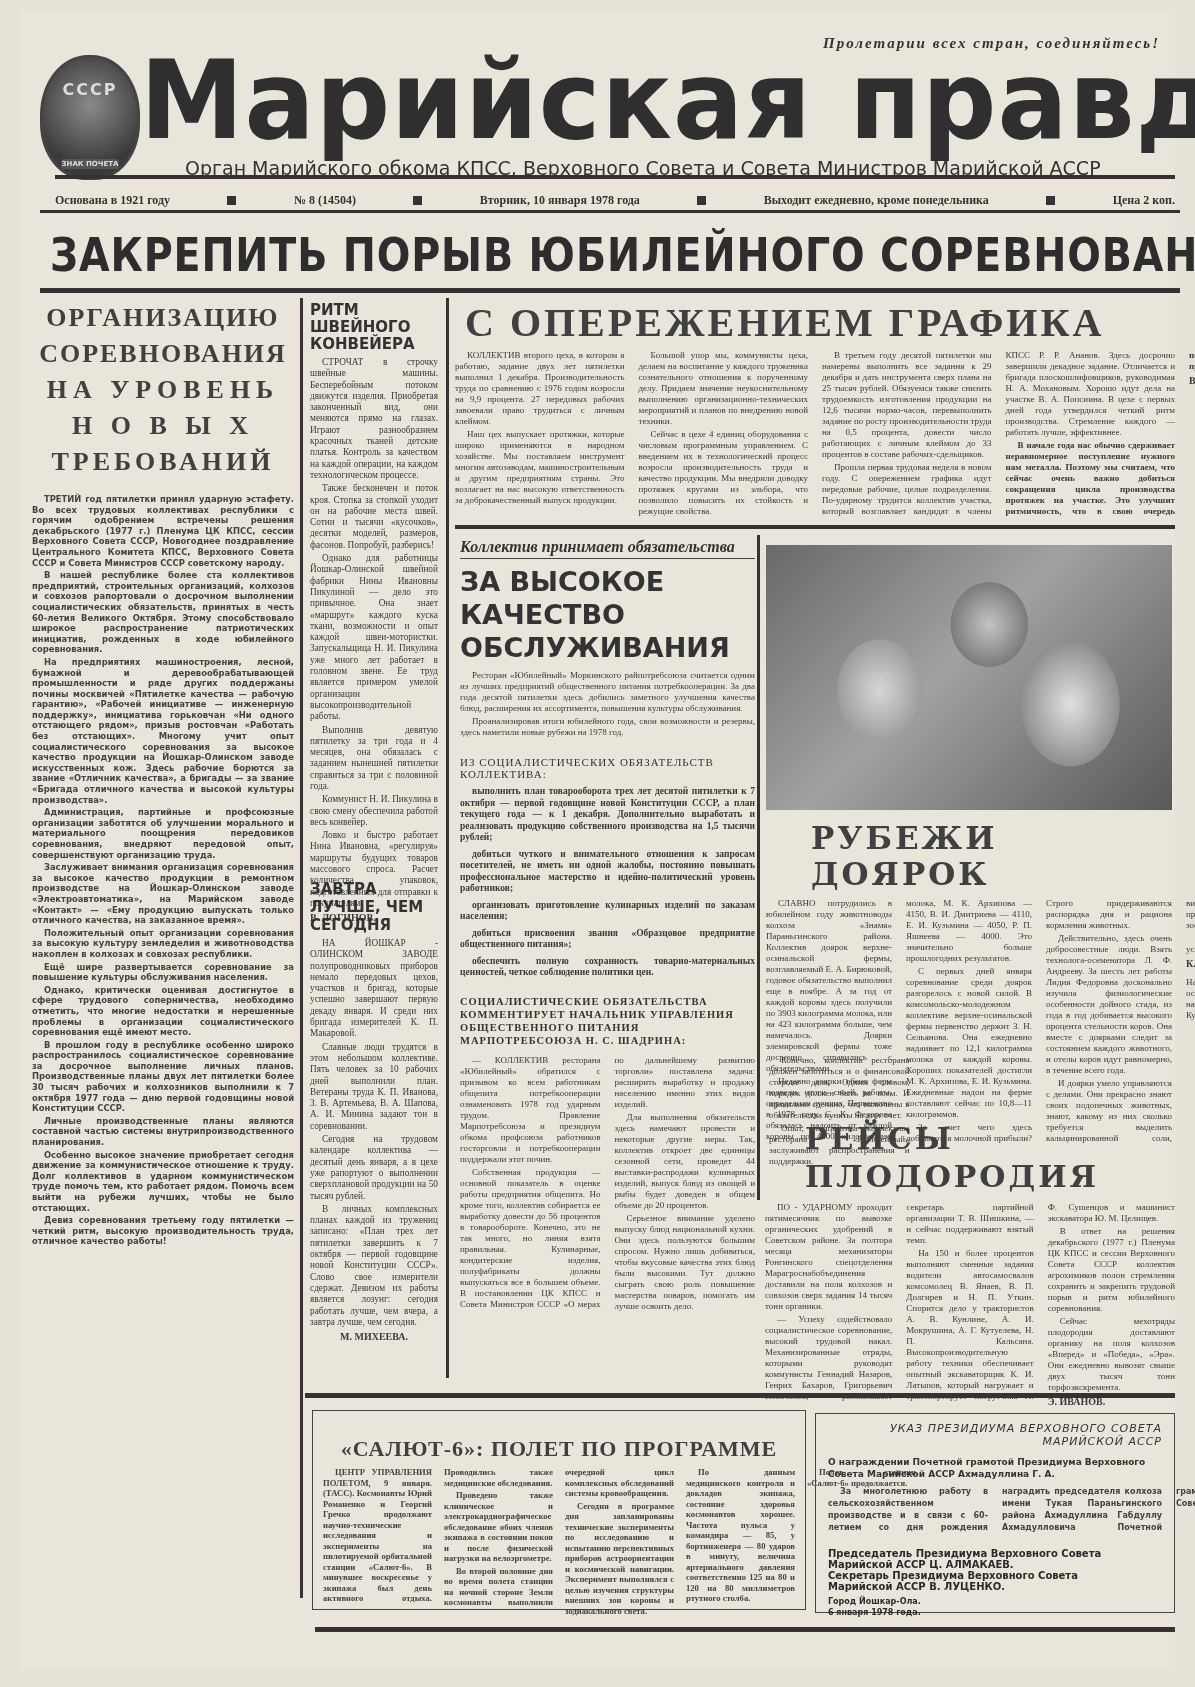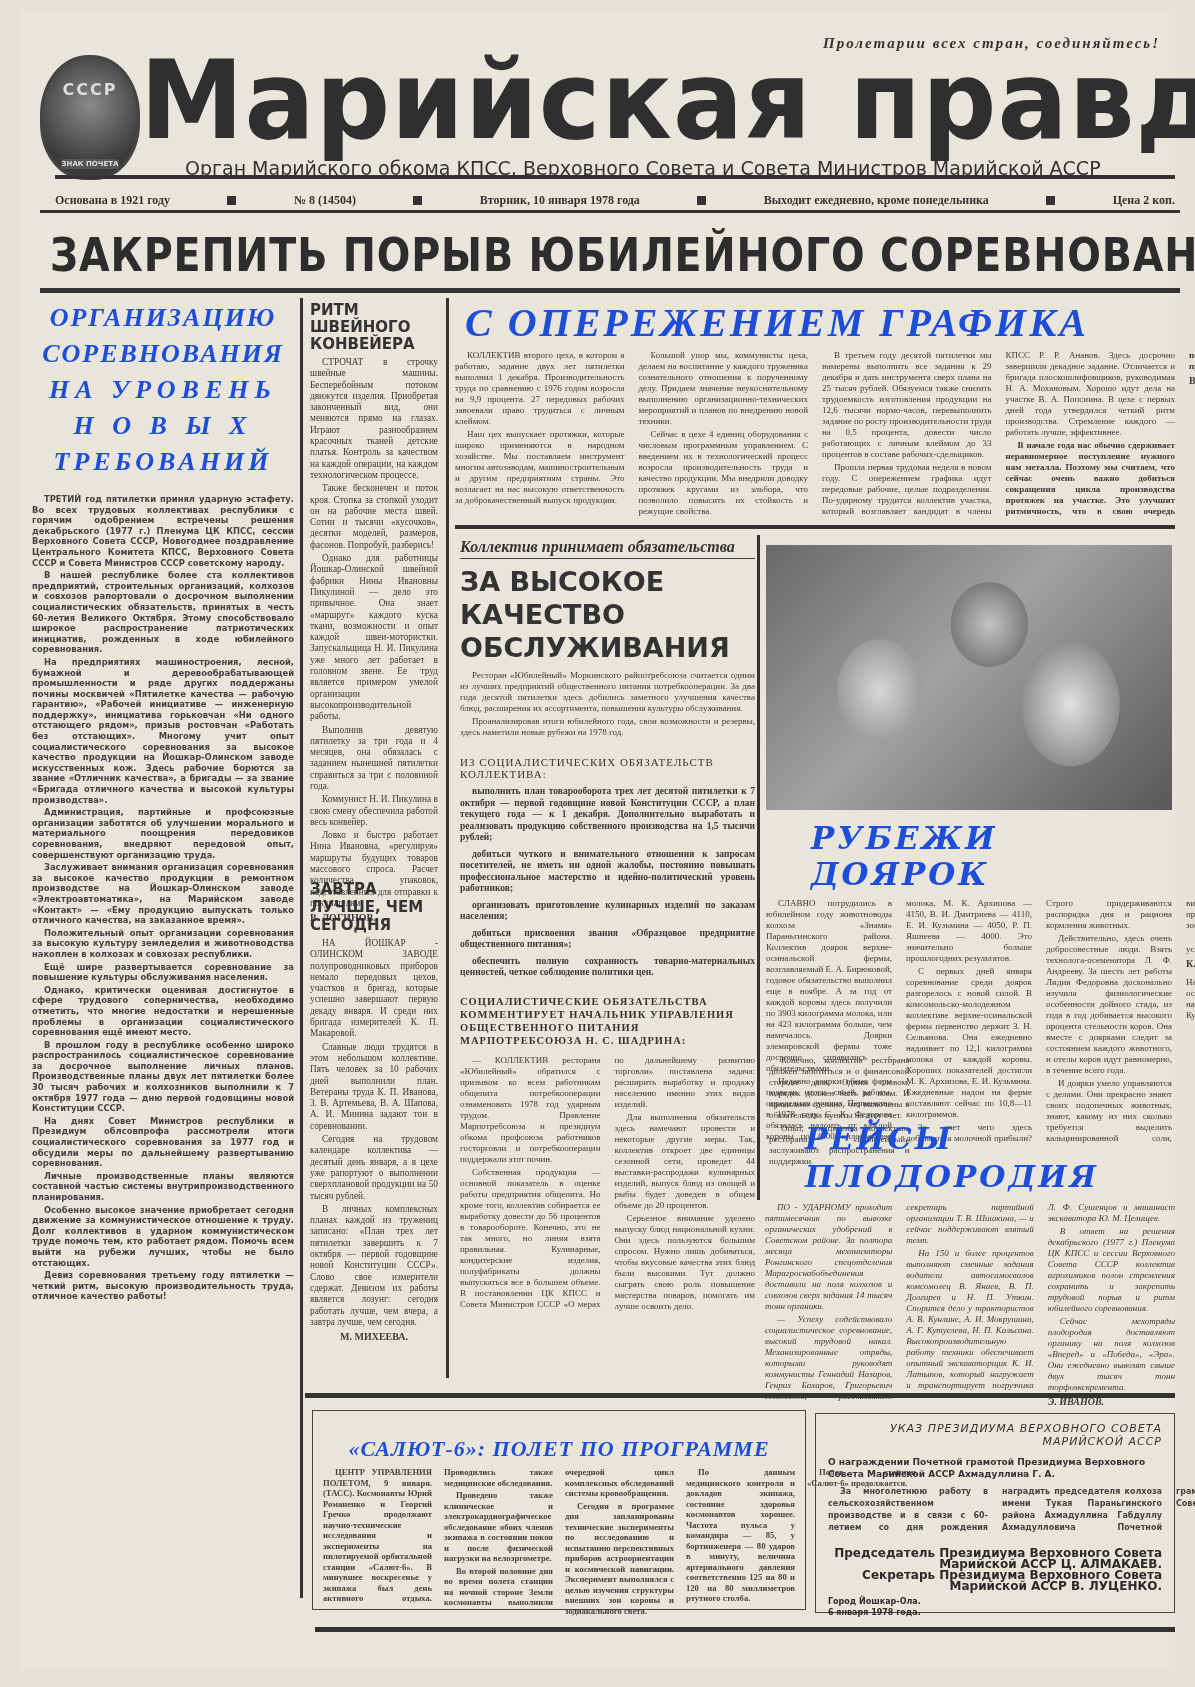"ОРГАНИЗАЦИЮ" .serif-head { color: #1d4ed8 -> #404040; font-style: italic -> none }
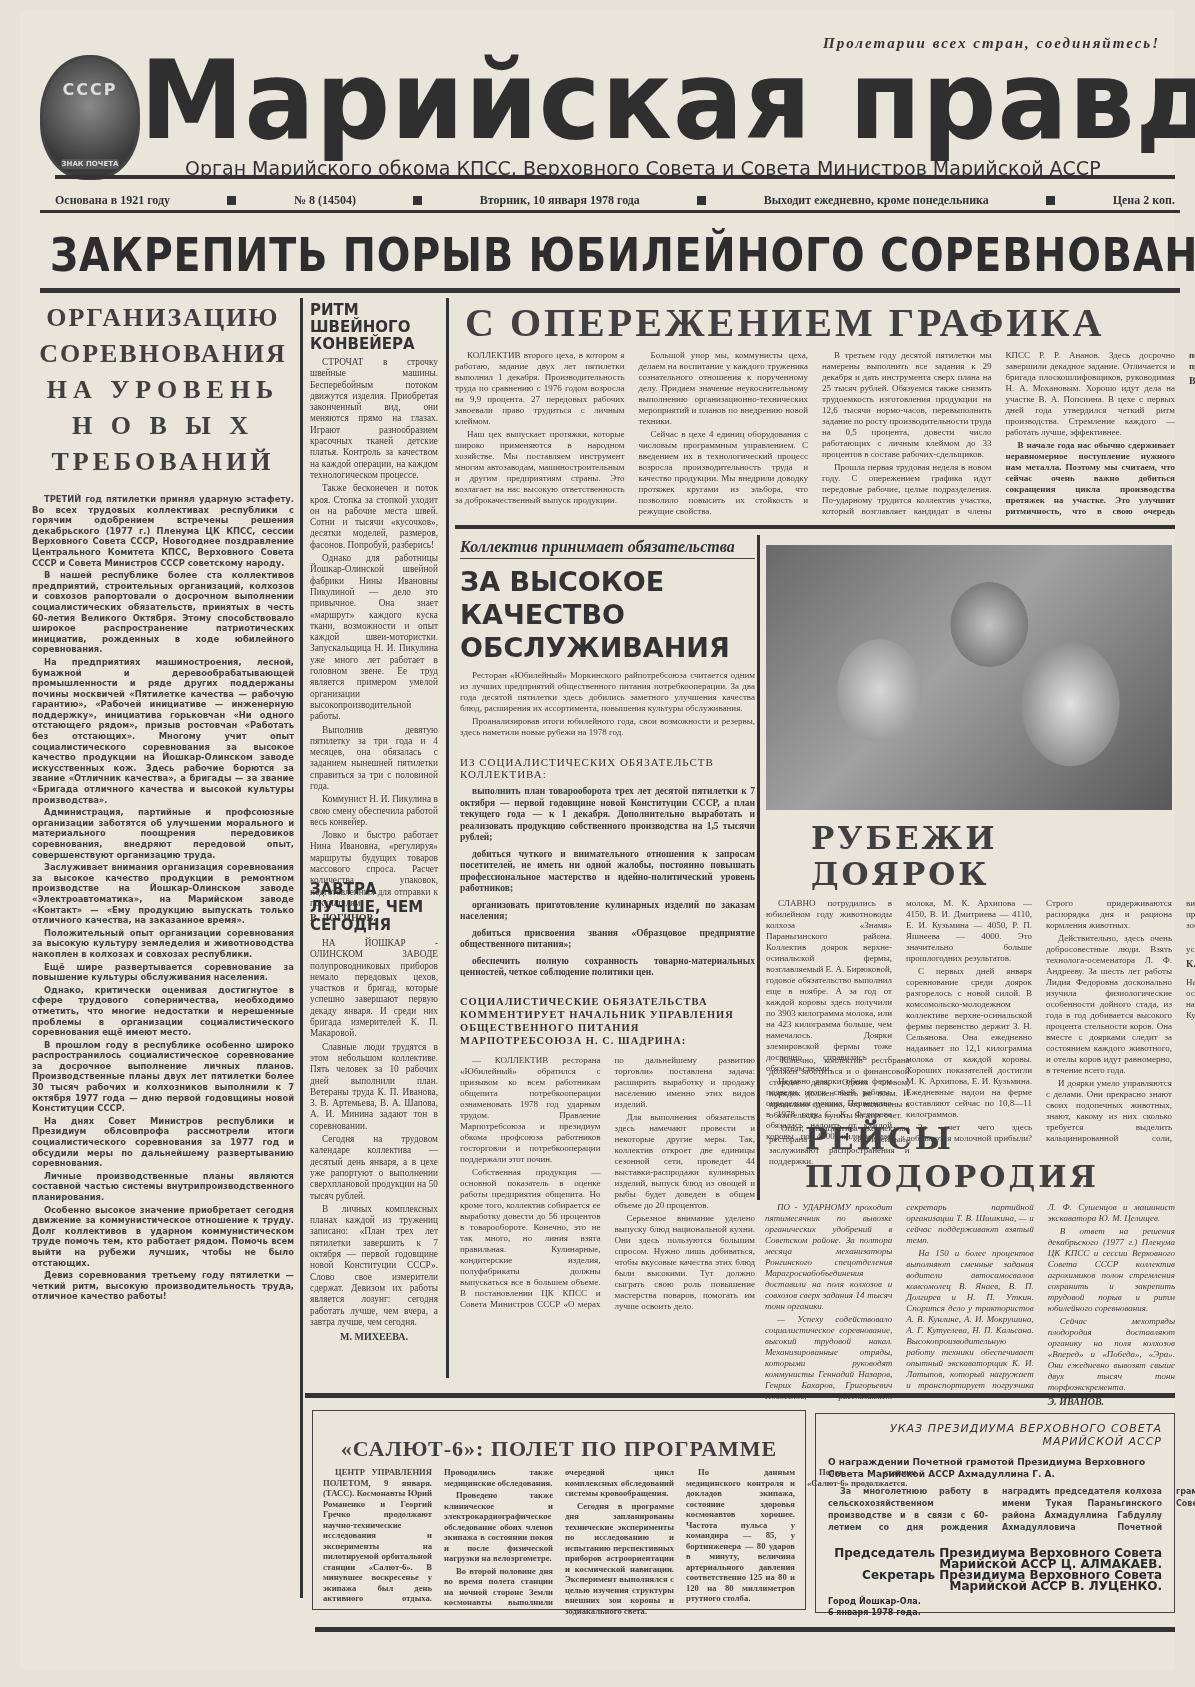"На днях Совет Министров республики" p { html: <p>На днях Совет Министров республики и Президиум облсовпрофа рассмотрели итоги социалистического соревнования за 1977 год и обсудили меры по дальнейшему развертыванию соревнования.</p> -> none }
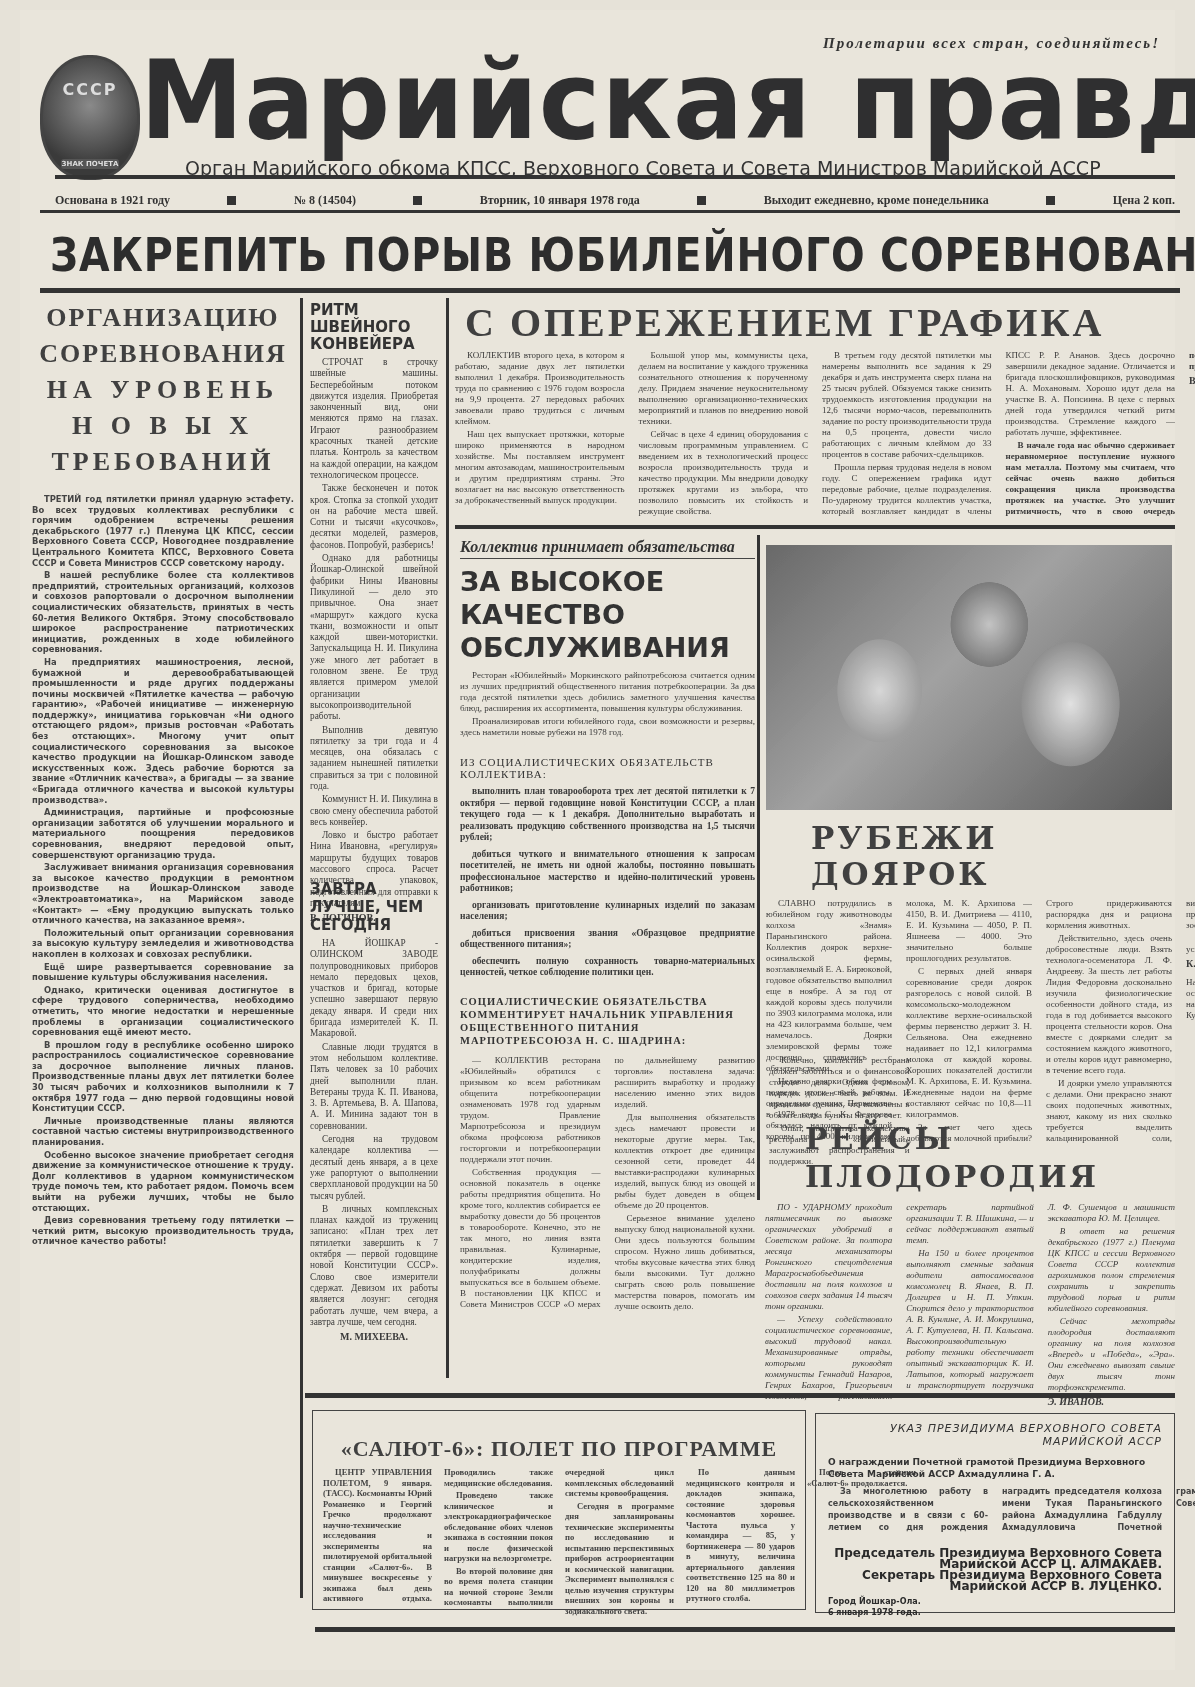"ПО - УДАРНОМУ проходит пятимесячник" div.body-text { font-style: italic -> none }
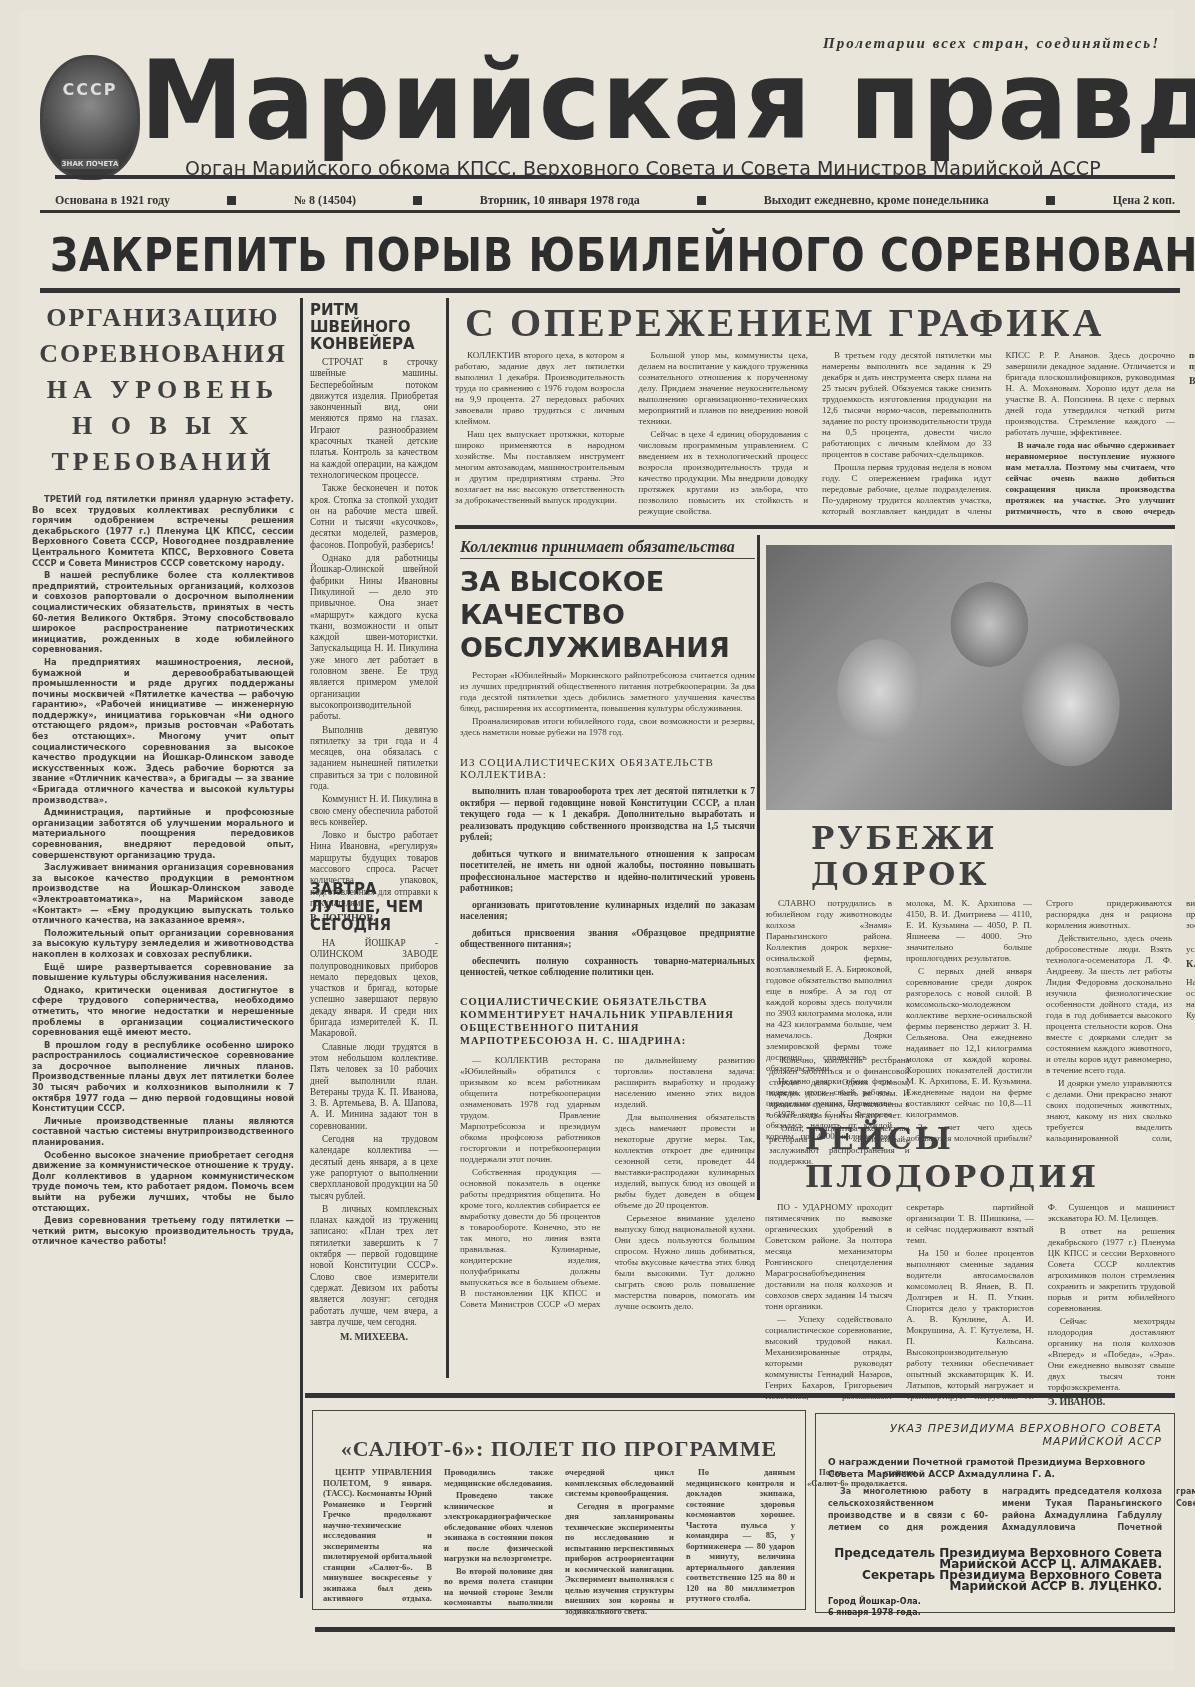"Председатель Президиума Верховного" div { font-size: 12px -> 10px; text-align: right -> none }
